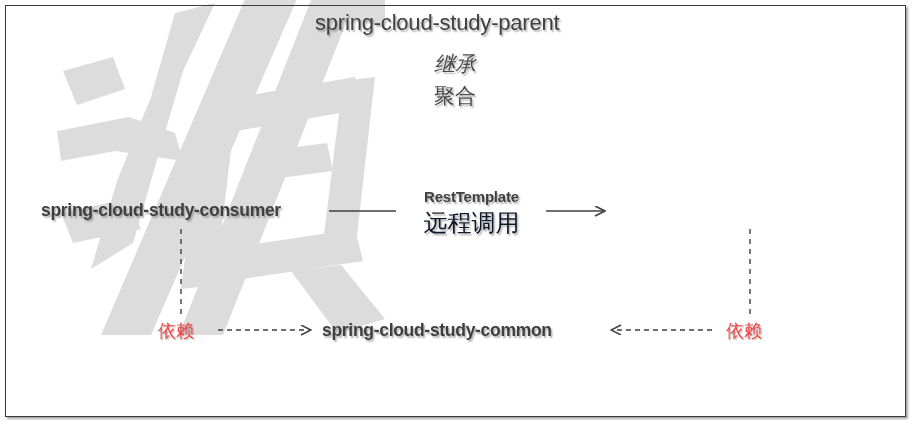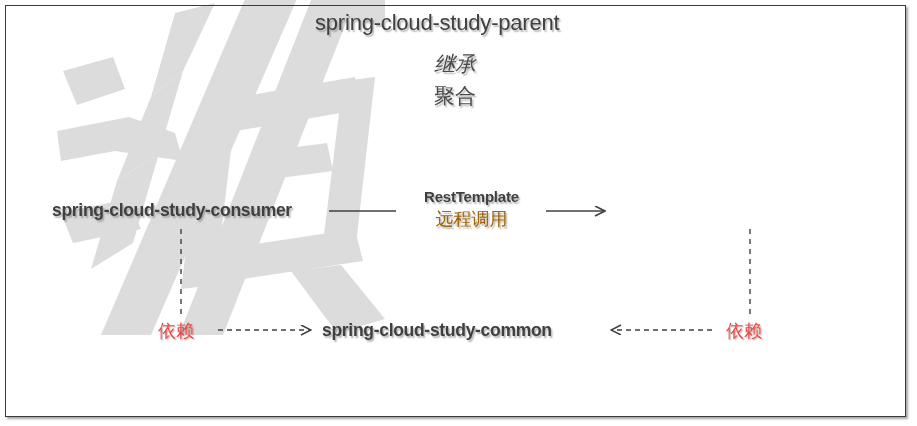"spring-cloud-study-consumer" div.node { left: 52px -> 41px }
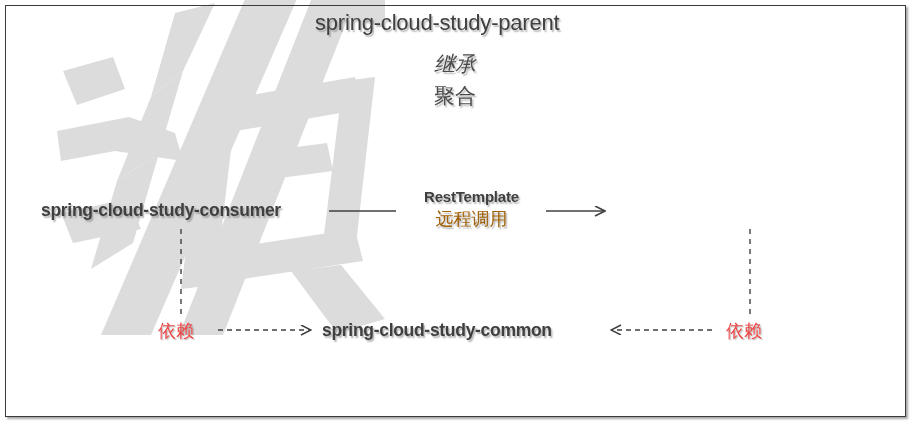"远程调用" .edge-label-cjk { color: #a16207 -> #0f172a; font-size: 18px -> 24px }
